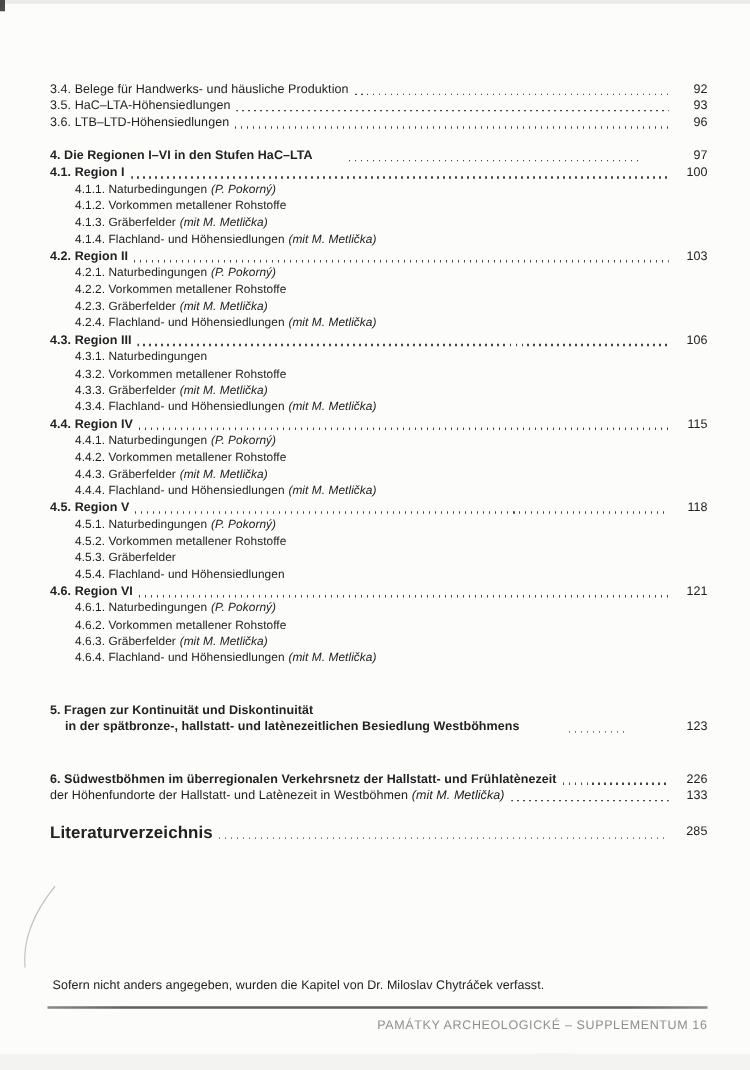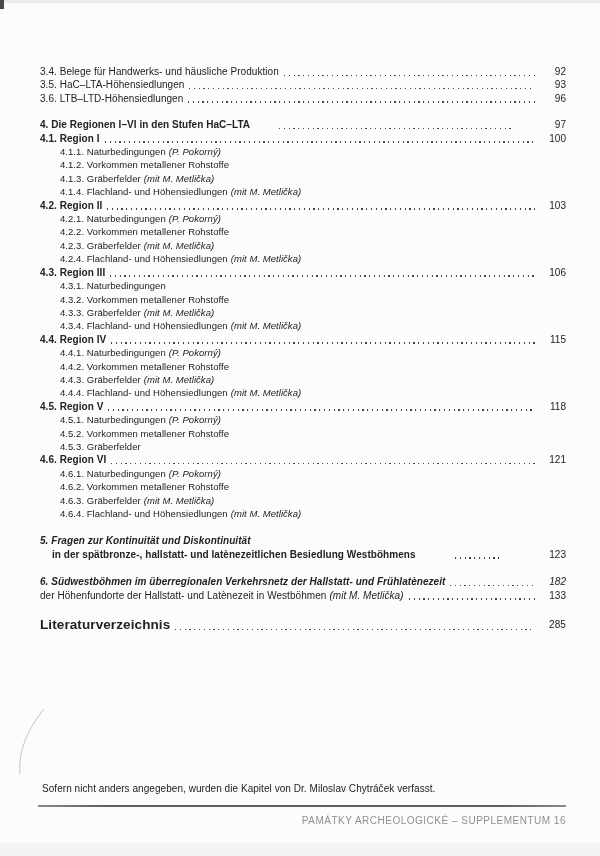"4.5.4. Flachland- und Höhensiedlungen" div.row { html: none -> <div> <span>4.5.4. Flachland- und Höhensiedlungen</span> <span></span> </div> }
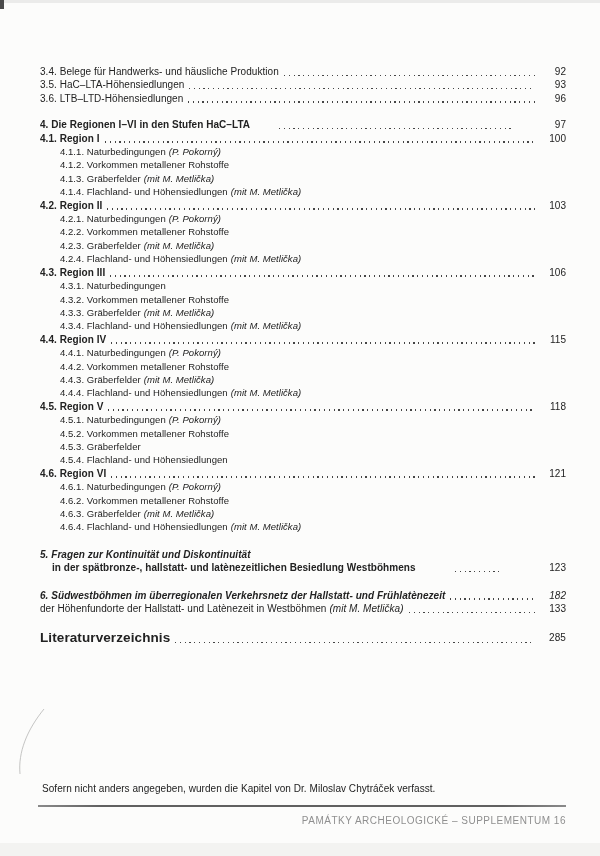"5. Fragen zur Kontinuität und" .s5 { font-style: italic -> none; margin-top: 14px -> 28px }
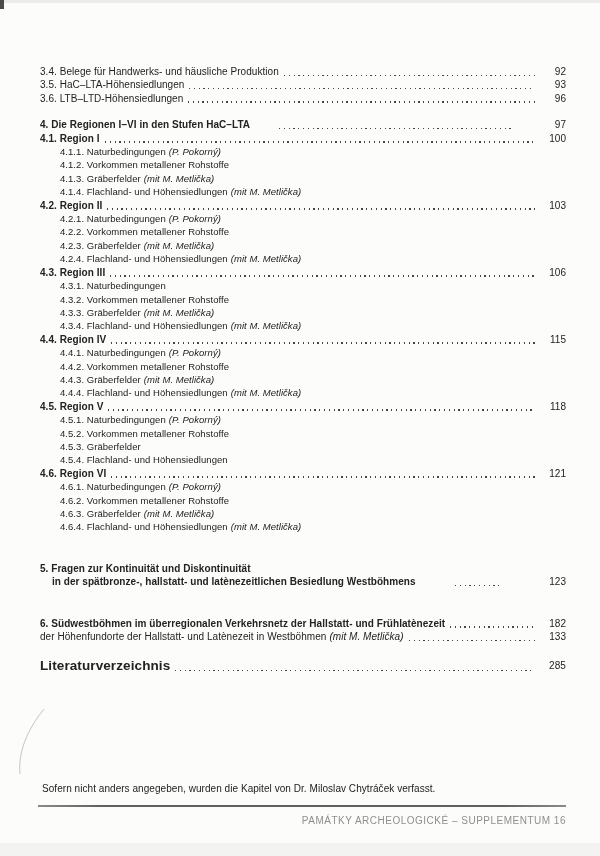"182" span.pg { text: 182 -> 226 }
